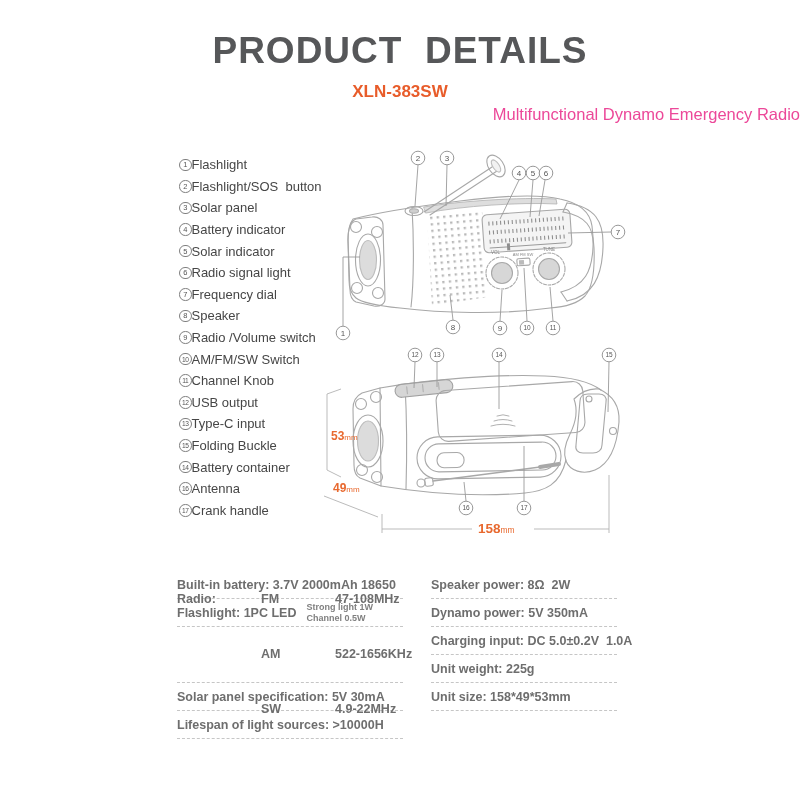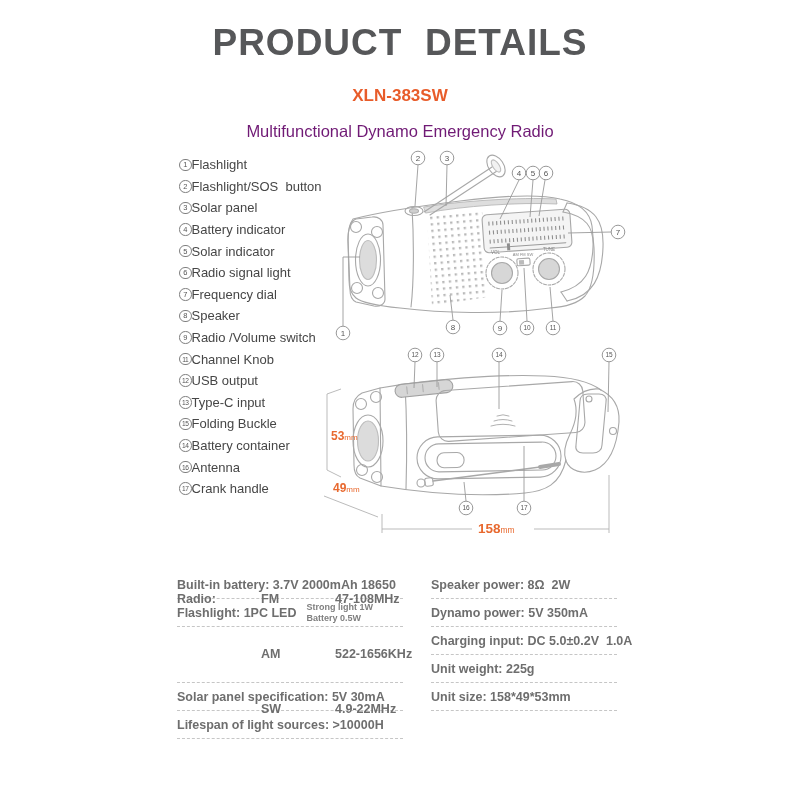"PRODUCT DETAILS" .title { padding-top: 22px -> 30px }
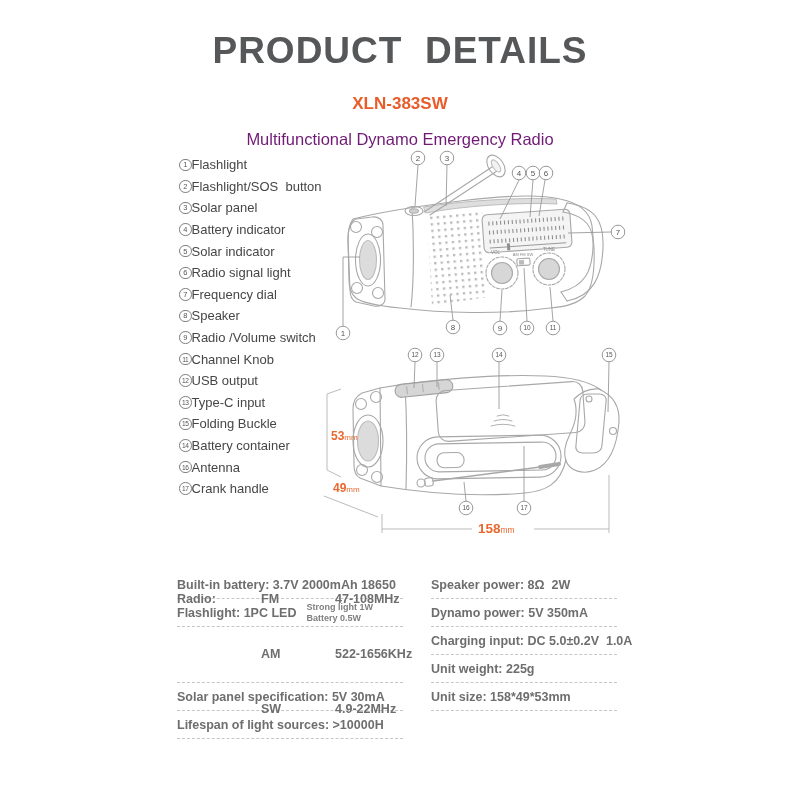"XLN-383SW" .model { margin-top: 22px -> 10px }
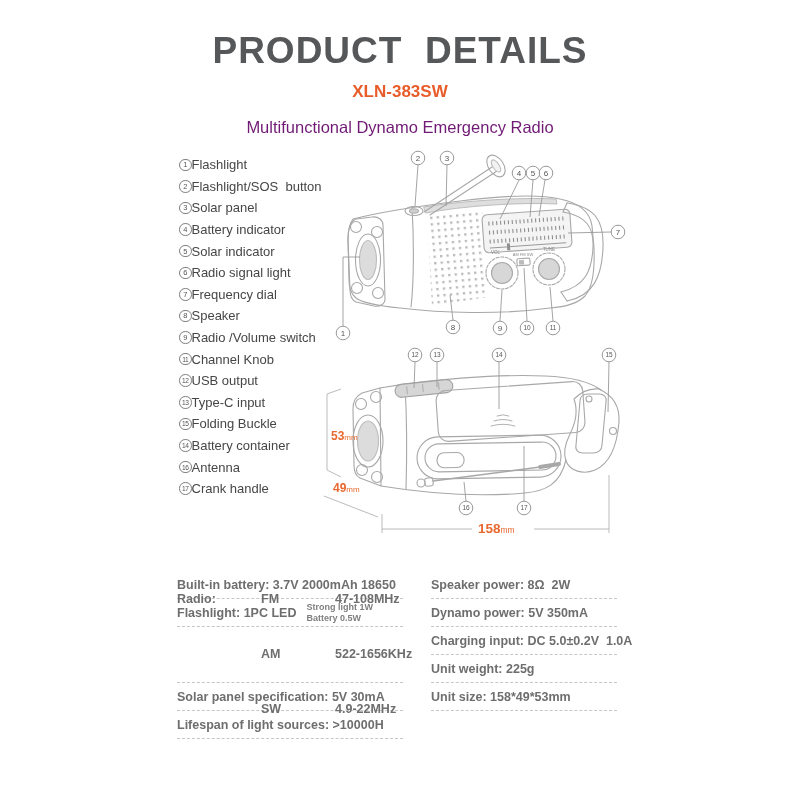"Multifunctional Dynamo Emergency Radio" .subtitle { color: #701a75 -> #ec4899; margin-top: 16px -> 3px; text-align: none -> right }
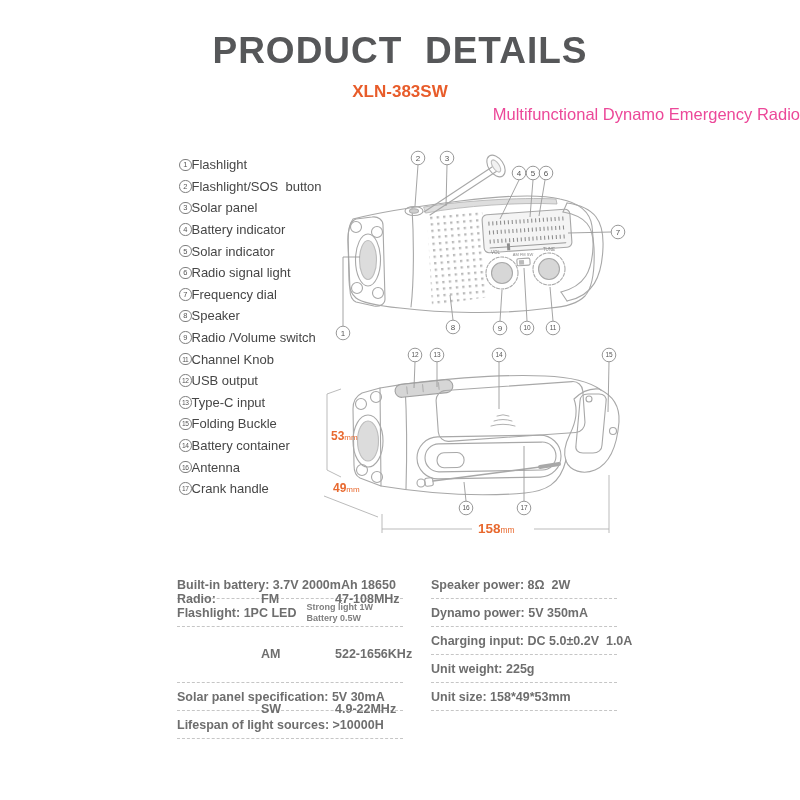"AM/FM/SW Switch" li.d2 { html: none -> <li> <span>10</span> <span>AM/FM/SW Switch</span> </li> }
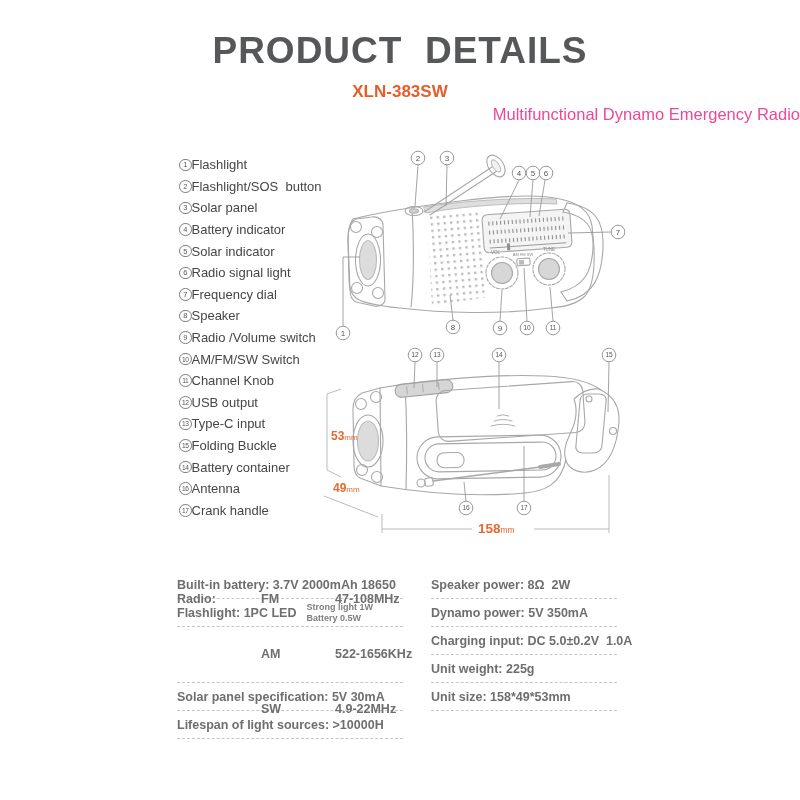"Battery 0.5W" span { text: Battery -> Channel }
